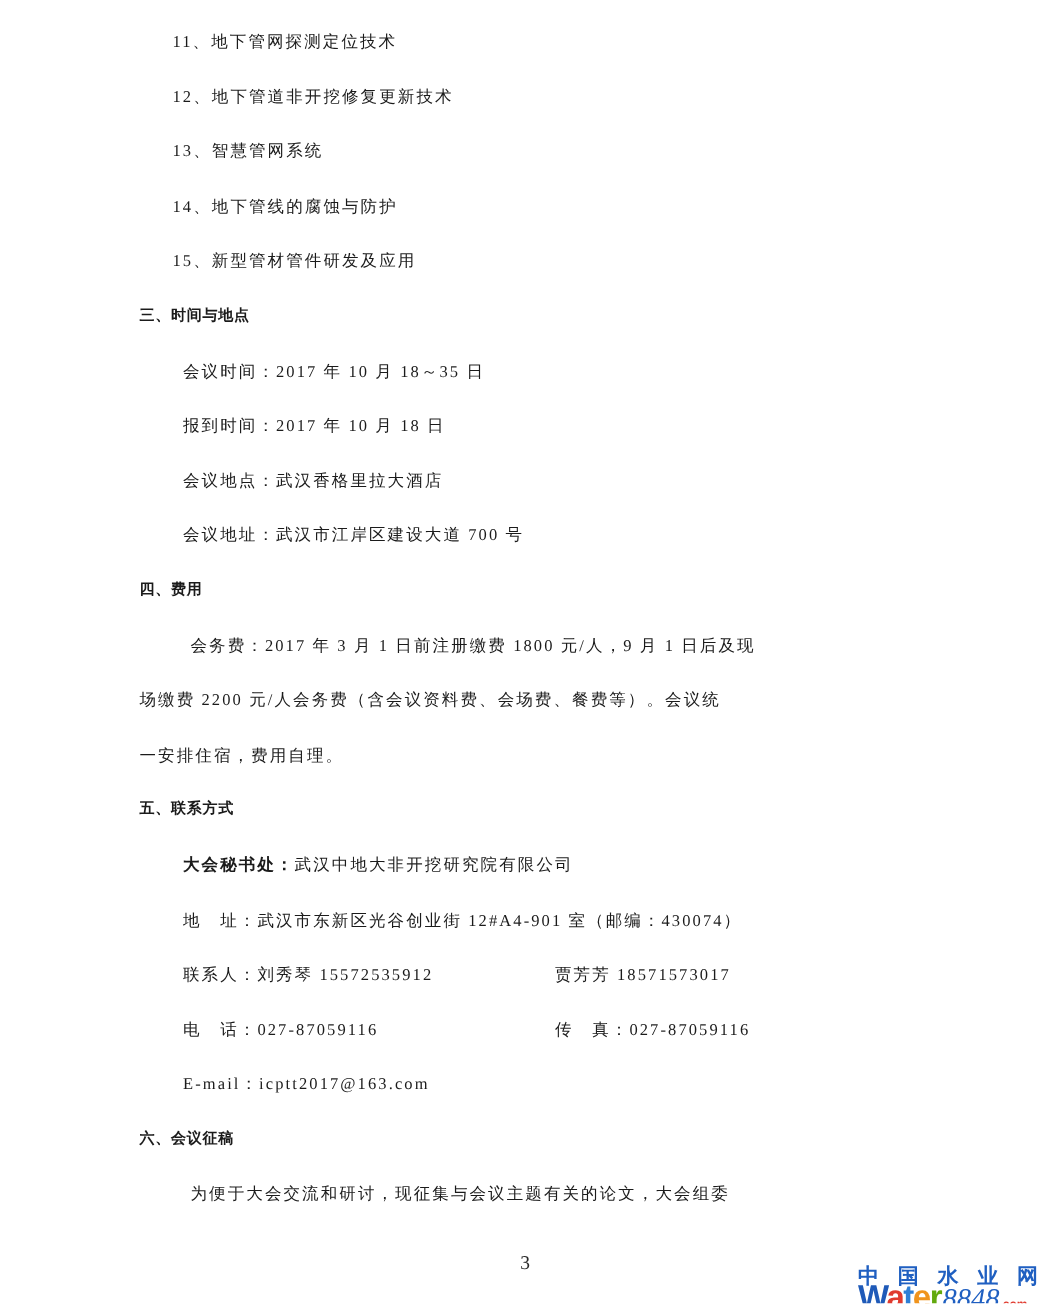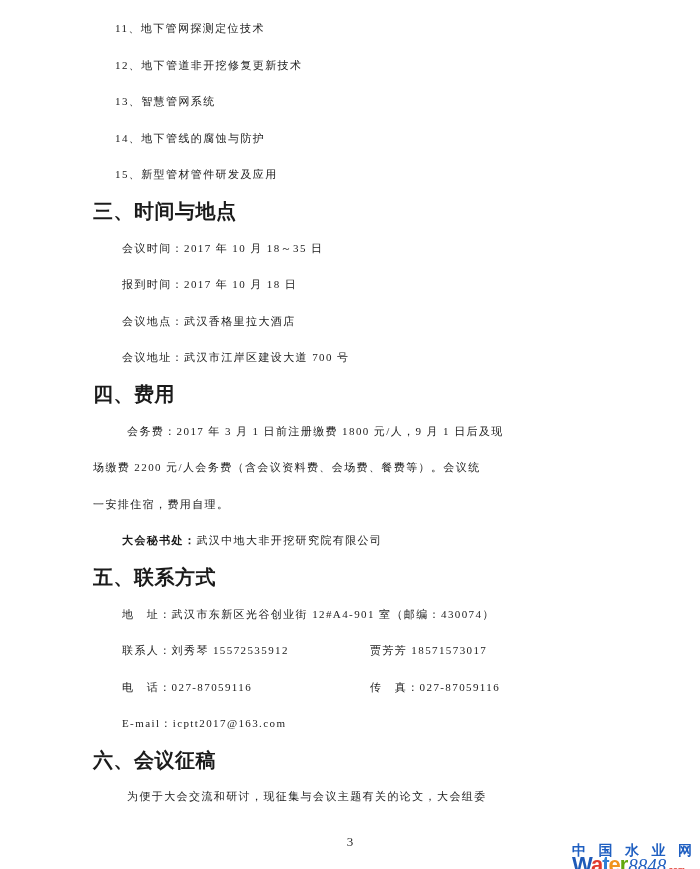"三、时间与地点" .heading { font-size: 20px -> 10px }
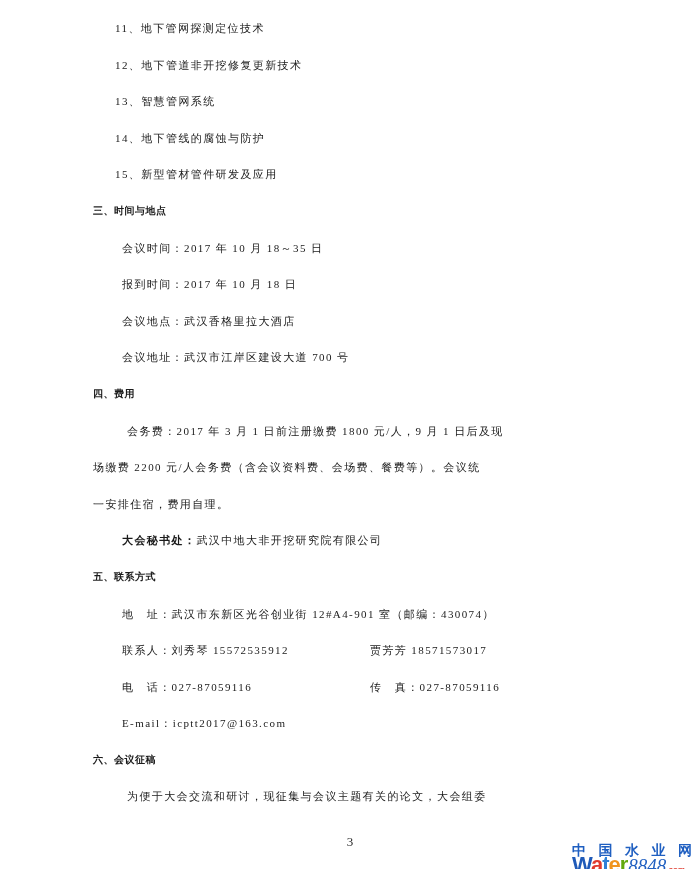"大会秘书处：武汉中地大非开挖研究院有限公司" div.line { order: before "五、联系方式" -> after "五、联系方式" }
